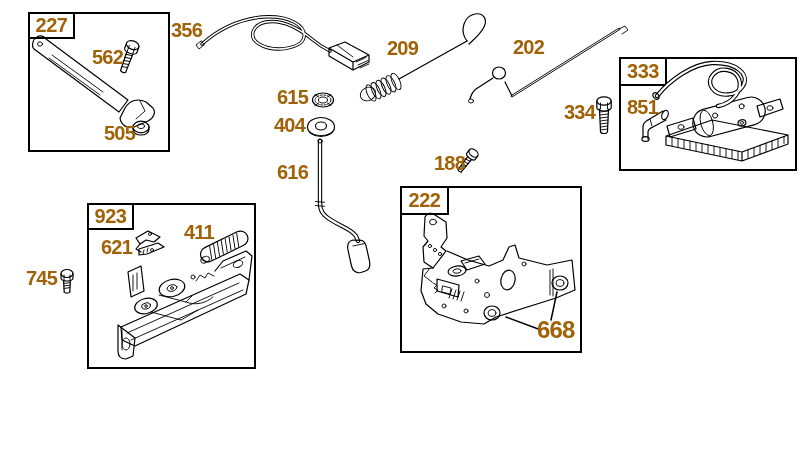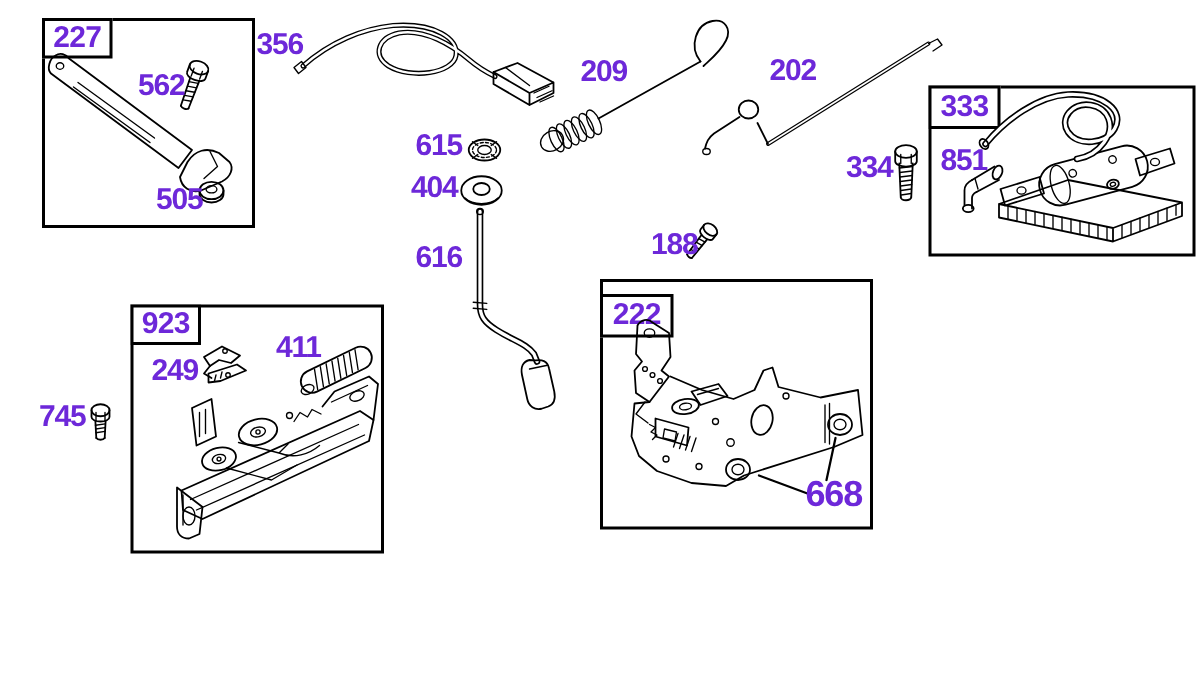"227" .canvas { color: #6d28d9 -> #a16207 }
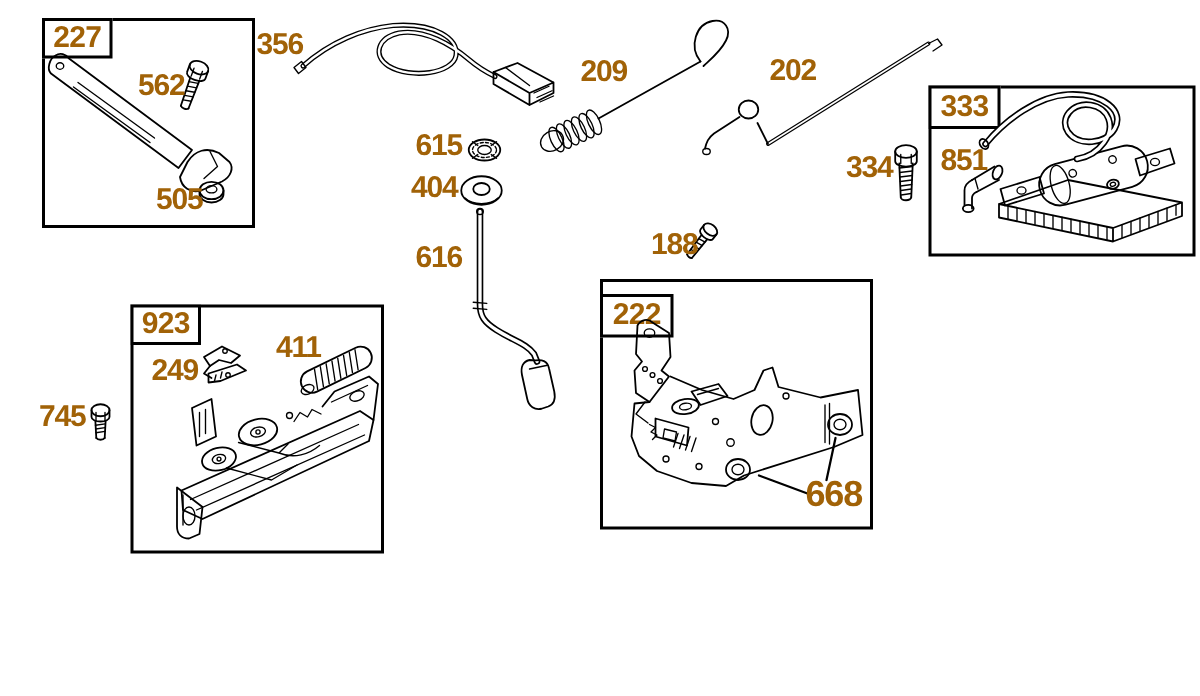"222" div.tag { margin-top: 10px -> none }
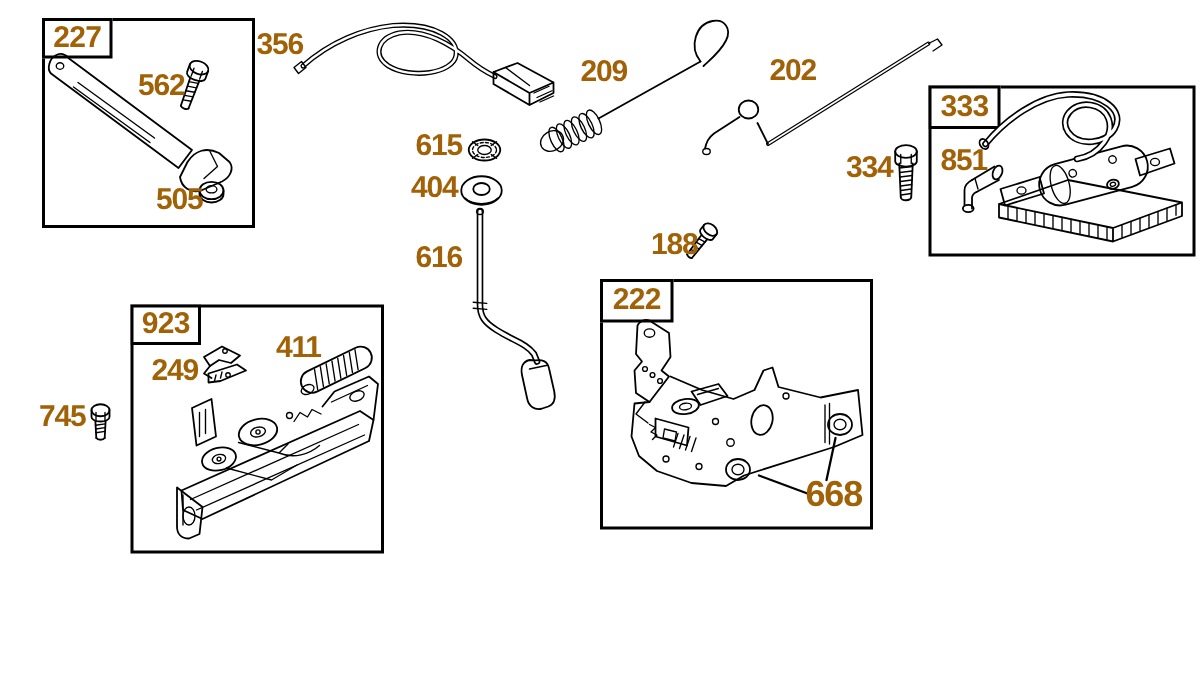"249" span.plabel { text: 249 -> 621 }
